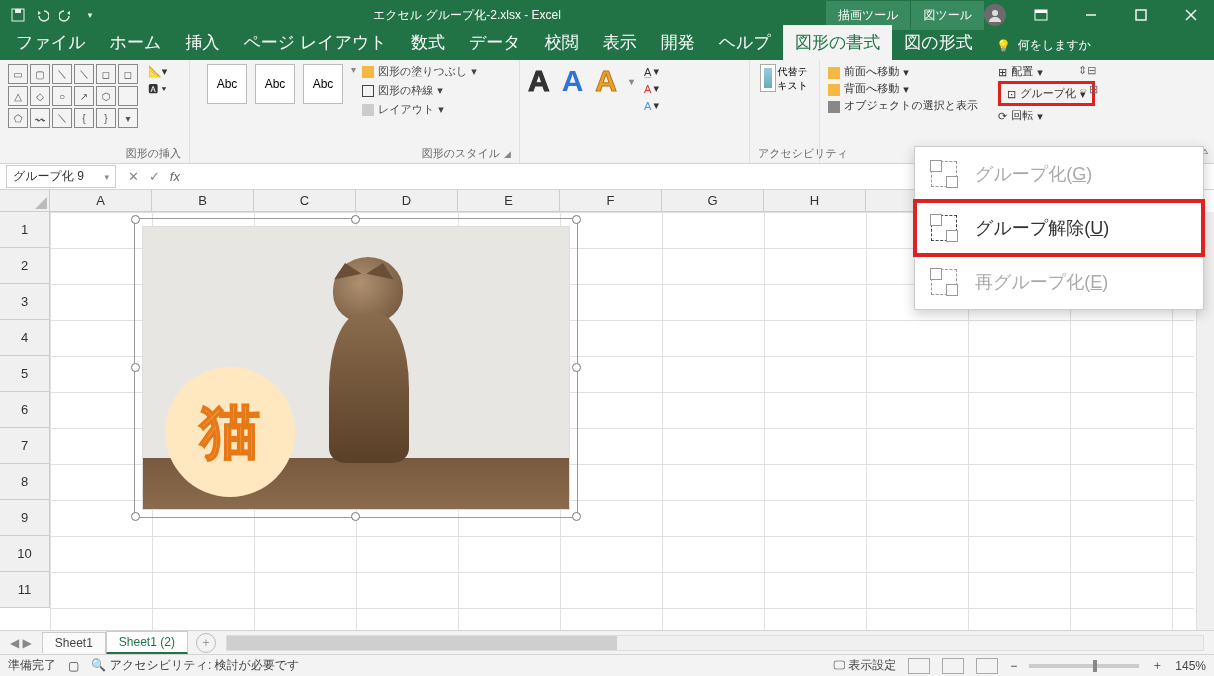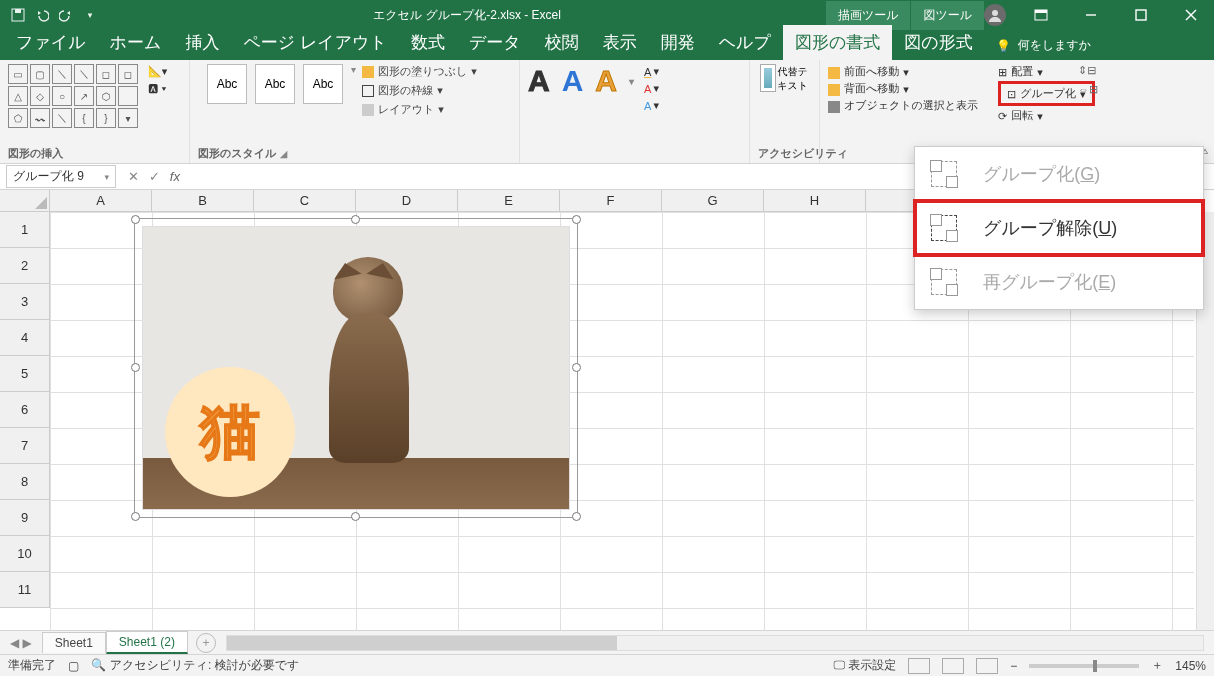"図形の挿入" .rgroup-label { font-weight: bold -> none; text-align: left -> right }
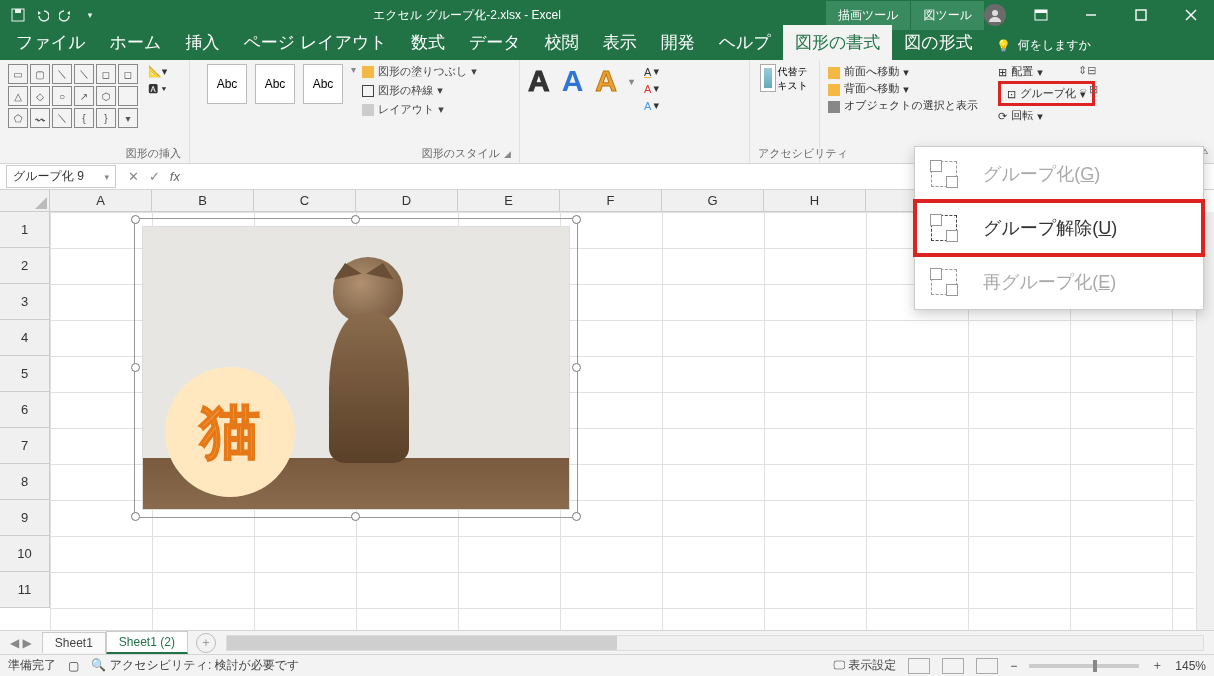"グループ化(G)" .gm-item { gap: 26px -> 18px }
